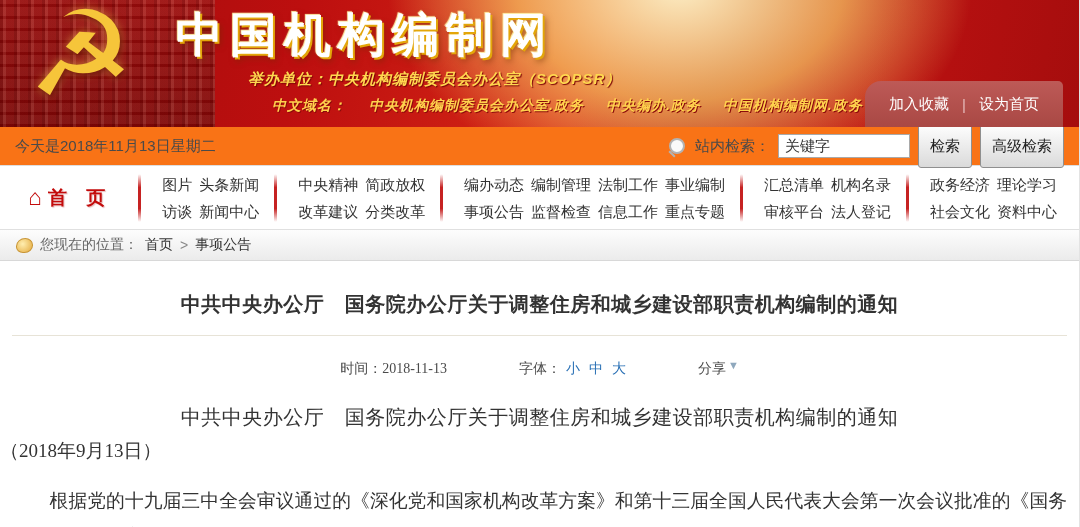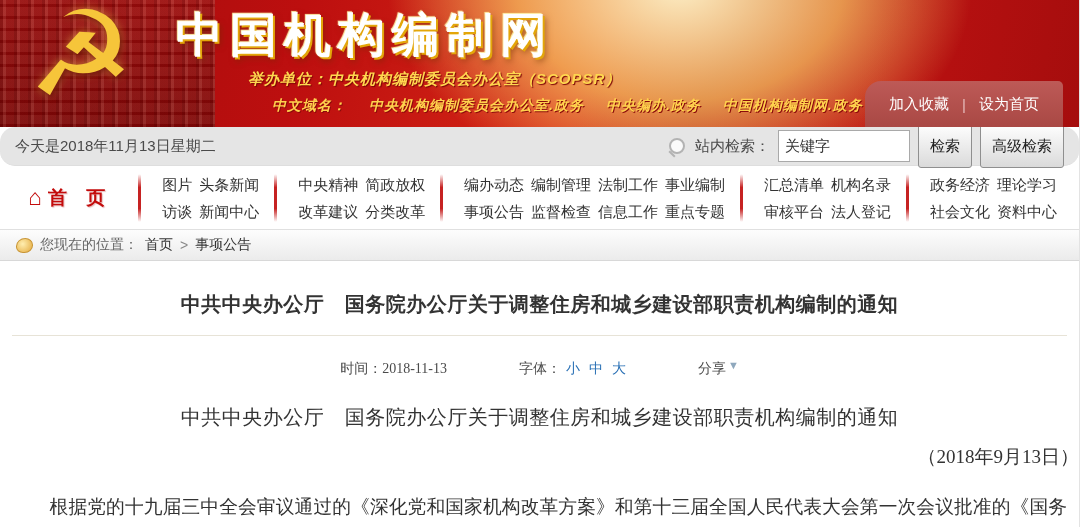"今天是2018年11月13日星期二" .topbar { background: #e5e5e5 -> #f97316; border-radius: 15px -> none }
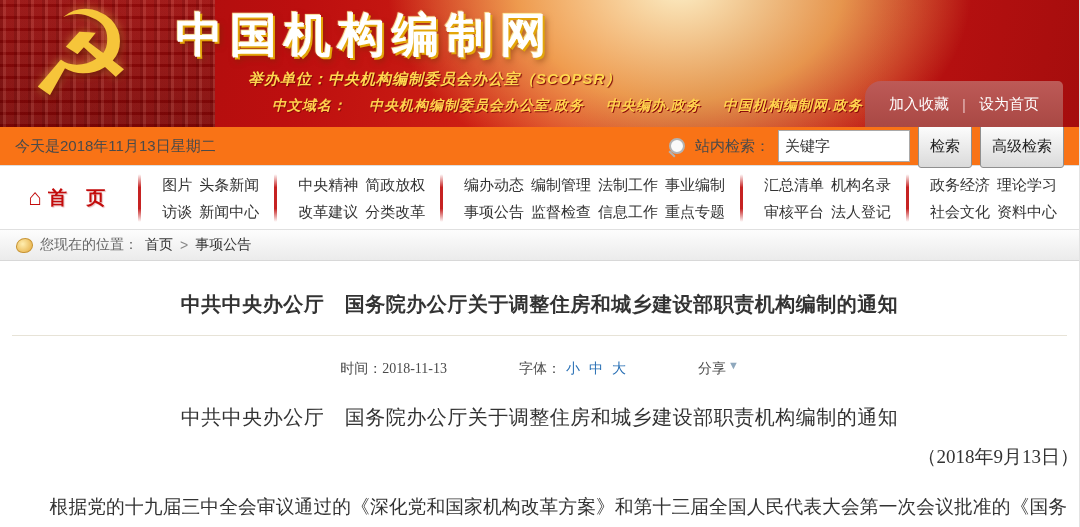"关键字" .search-input { height: 32px -> 24px }
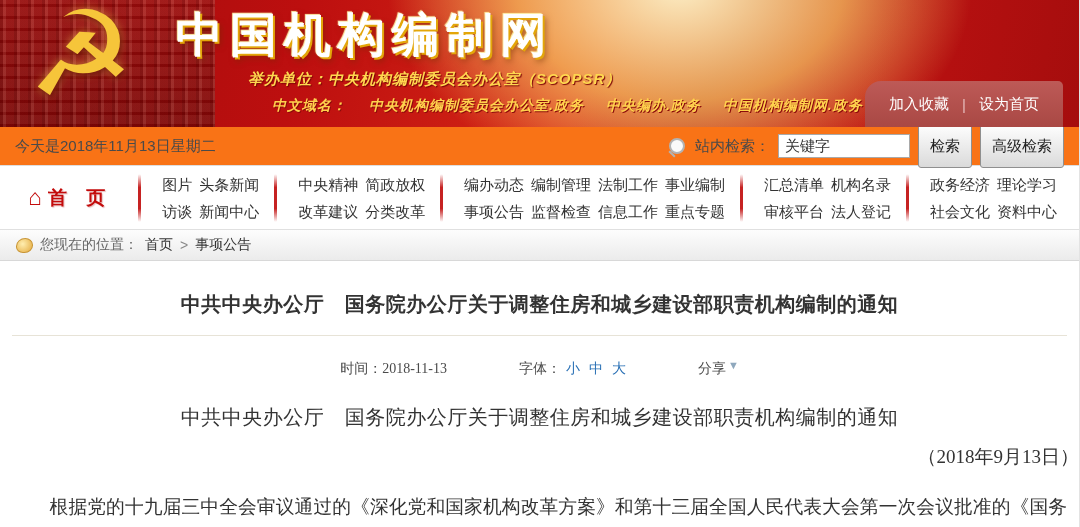"（2018年9月13日）" .body-date { margin-top: 13px -> 7px; text-align: right -> left }
